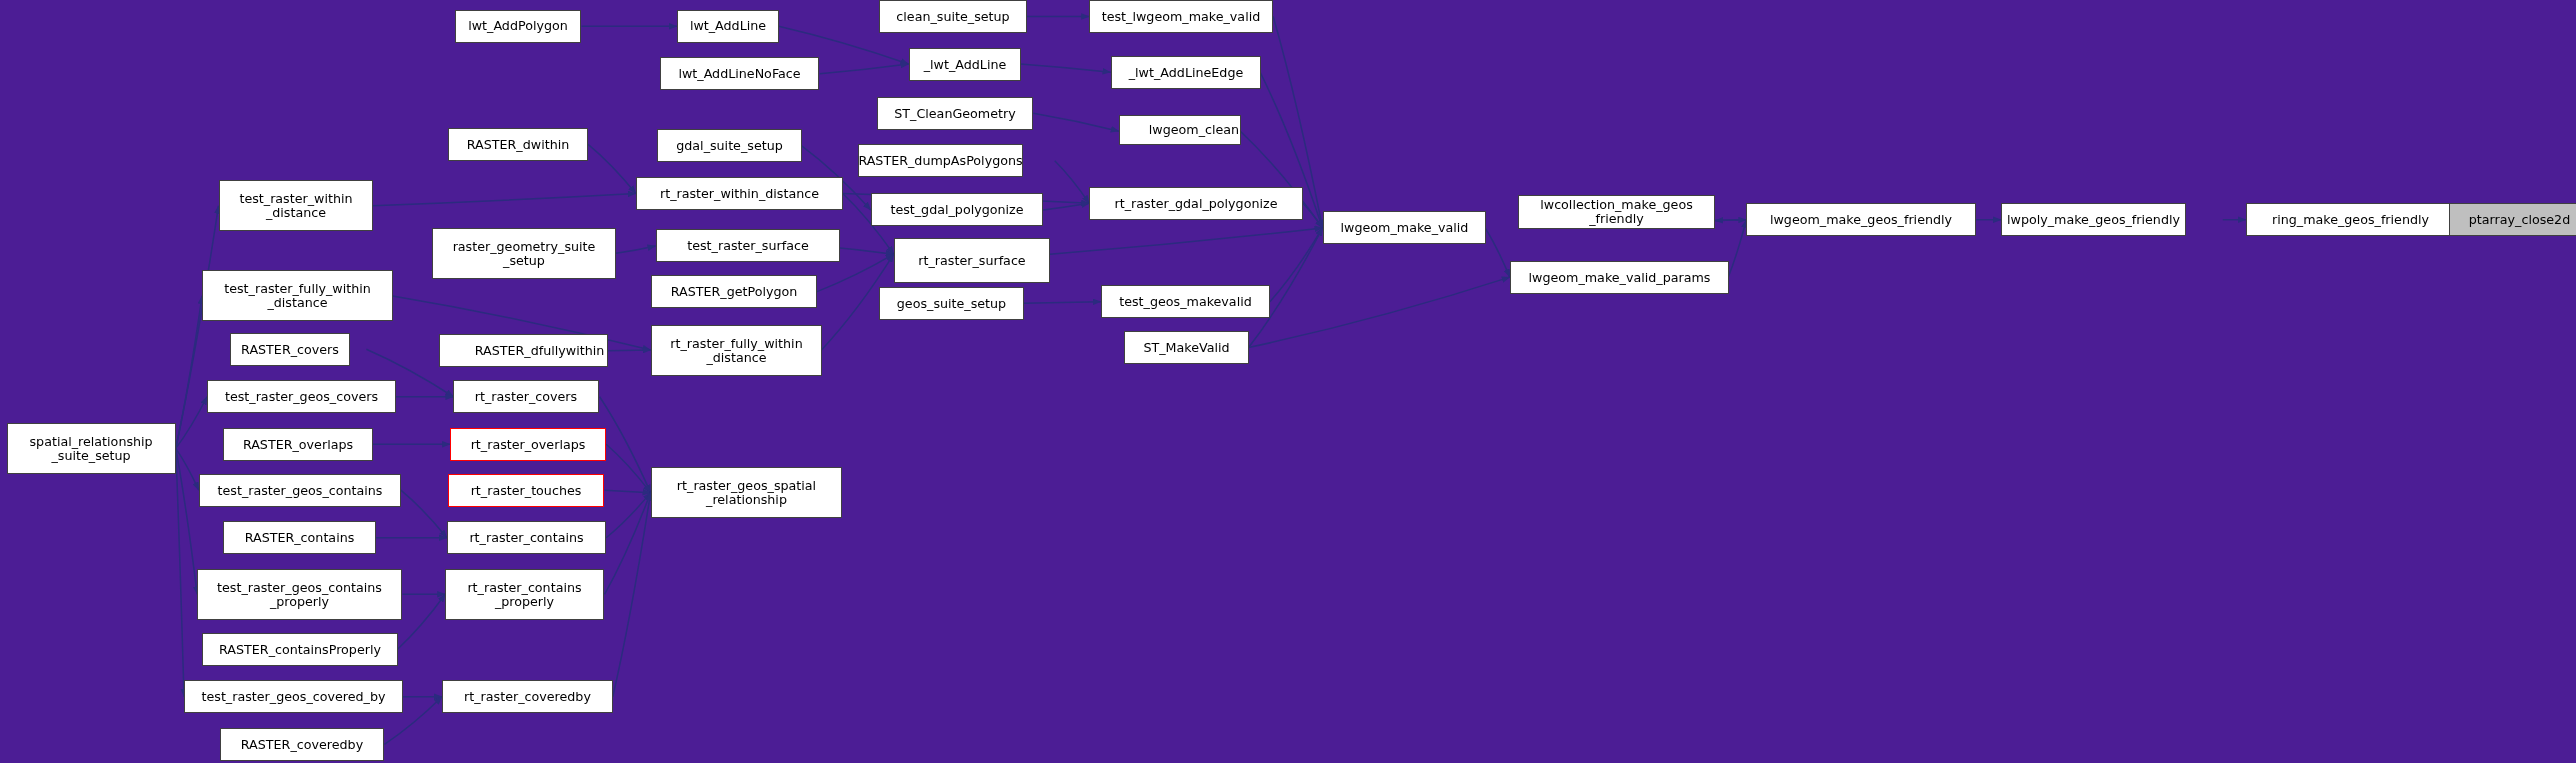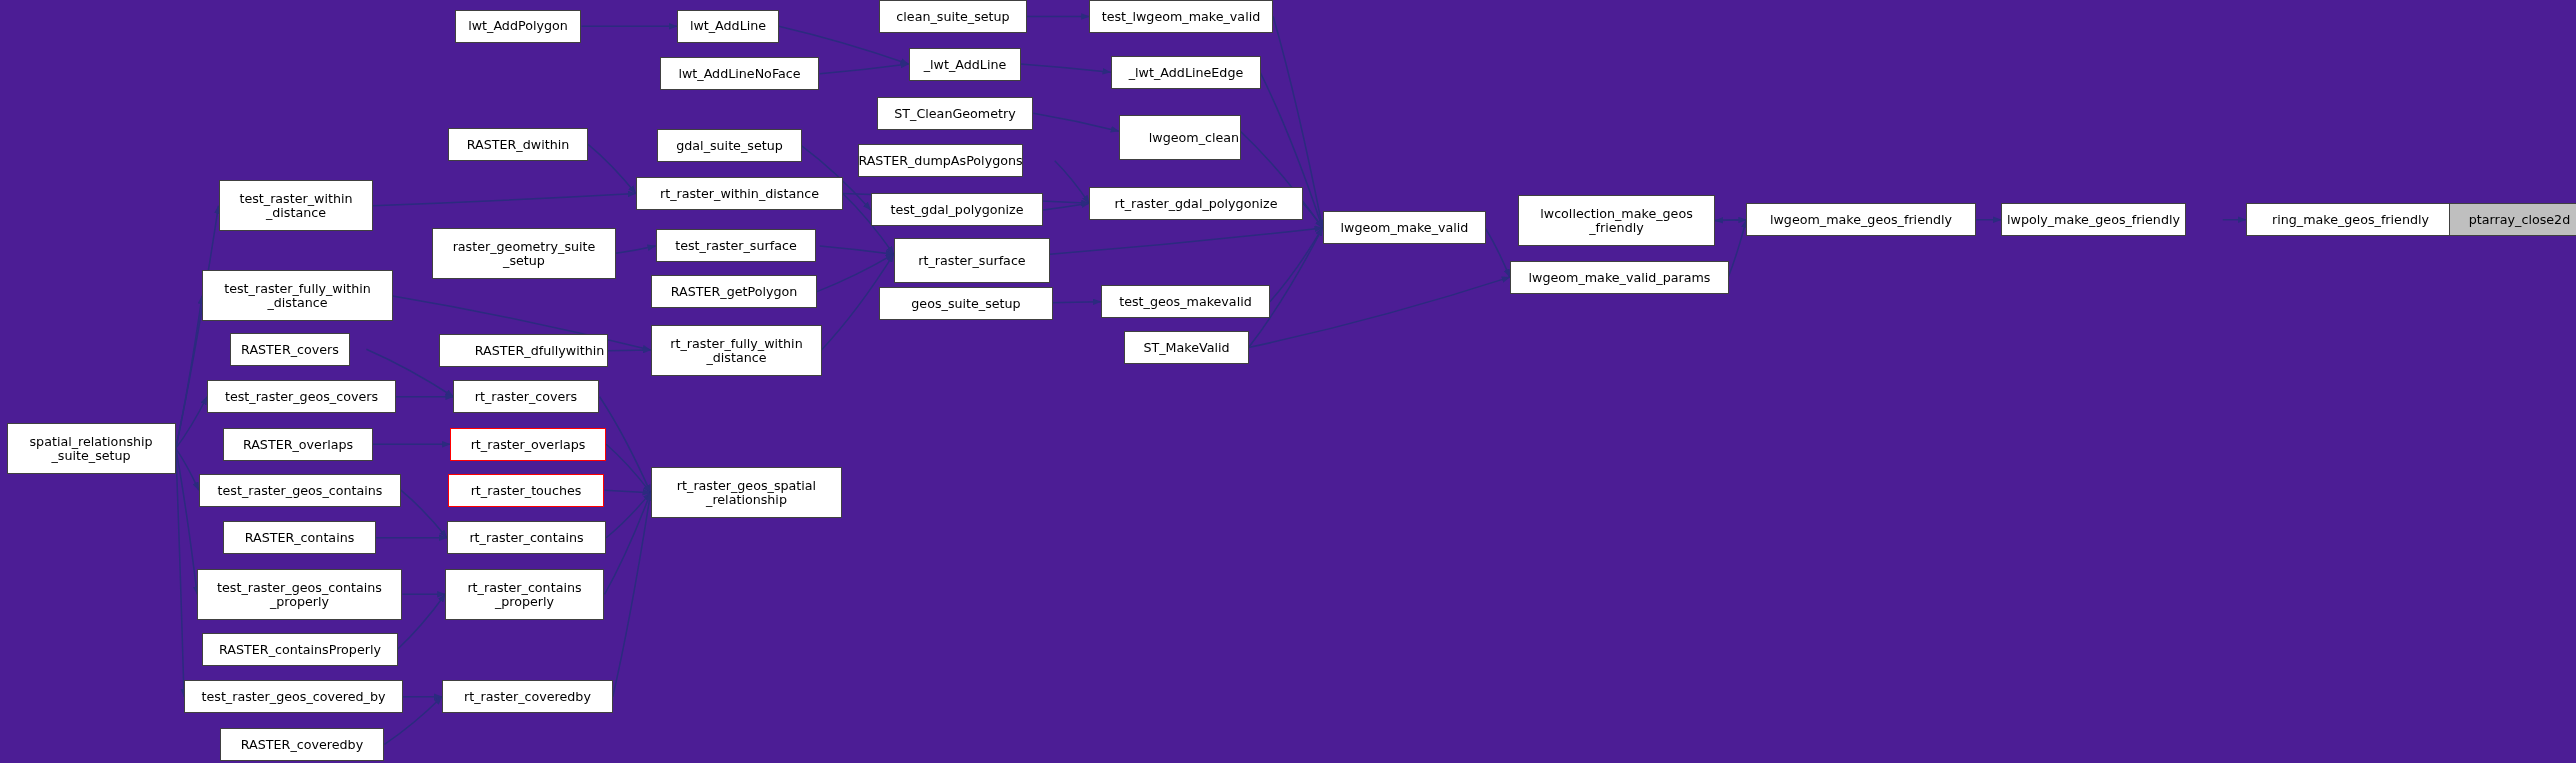"lwgeom_clean" div.node { height: 45px -> 30px }
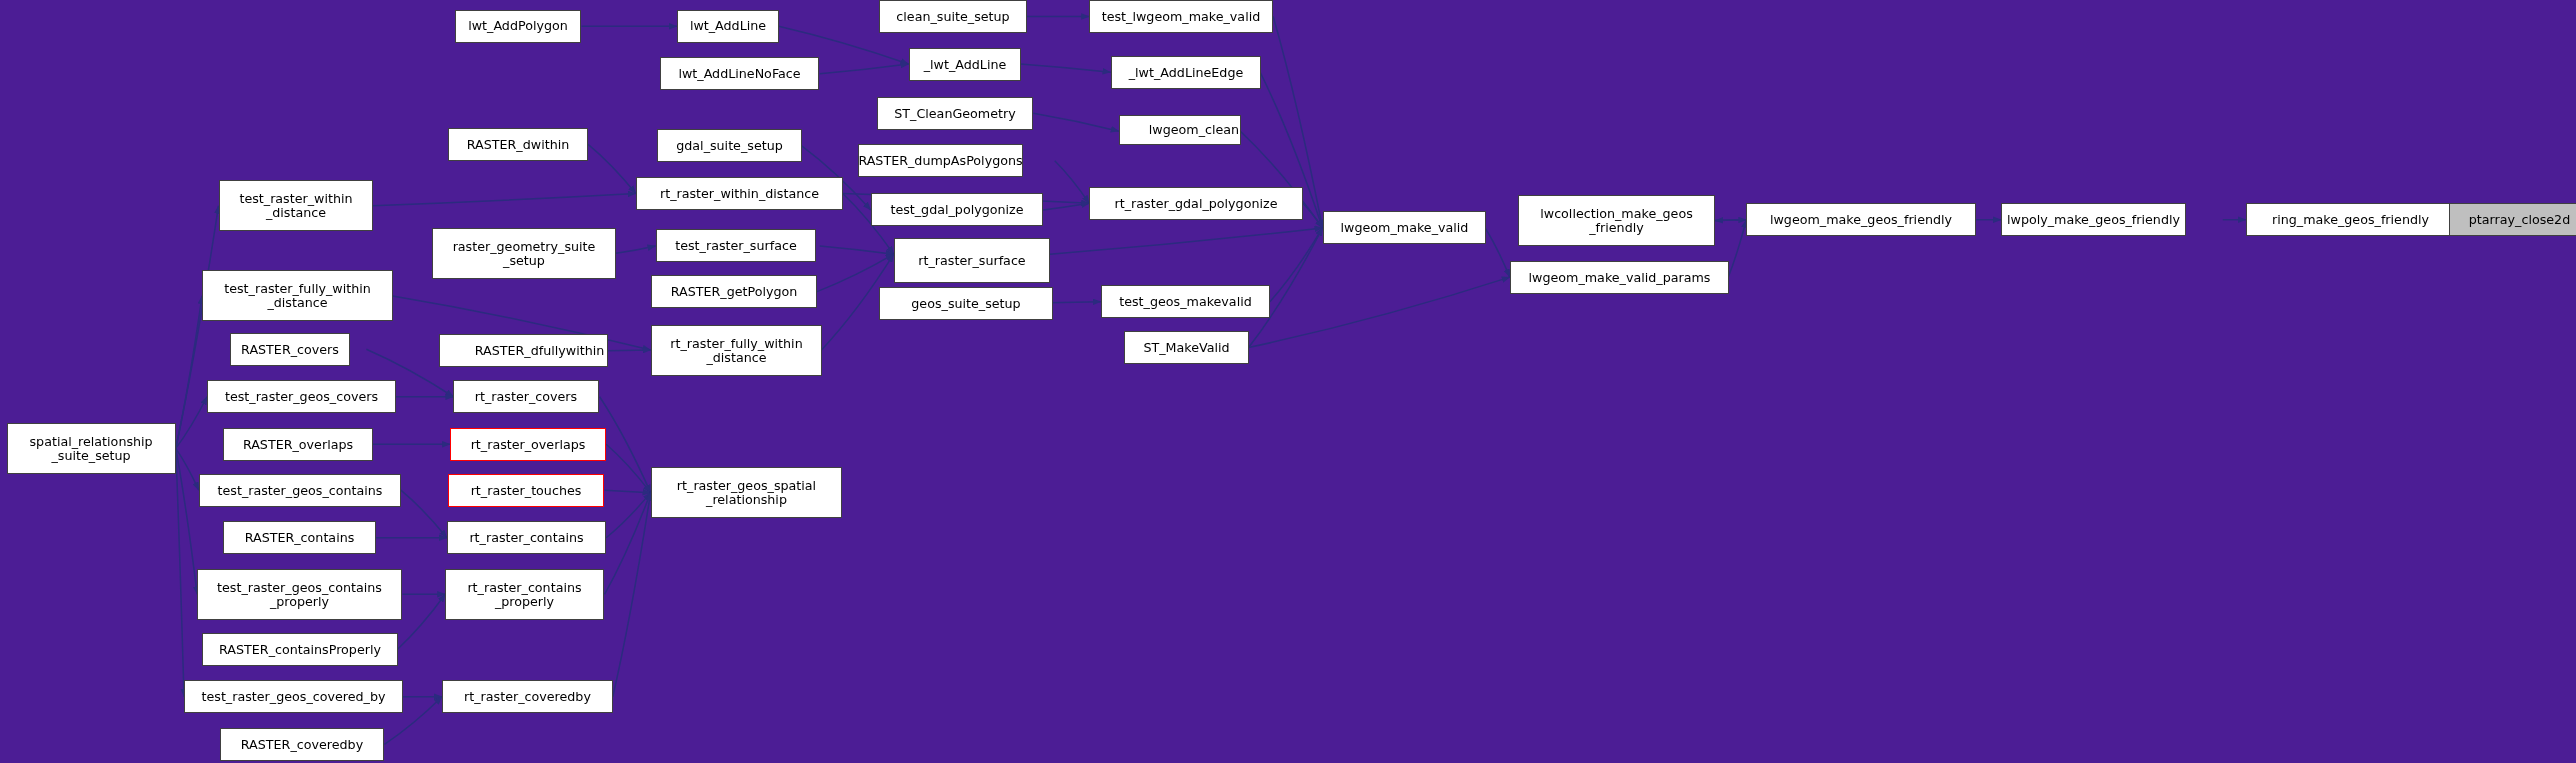"lwcollection_make_geos" div.node { height: 51px -> 34px }
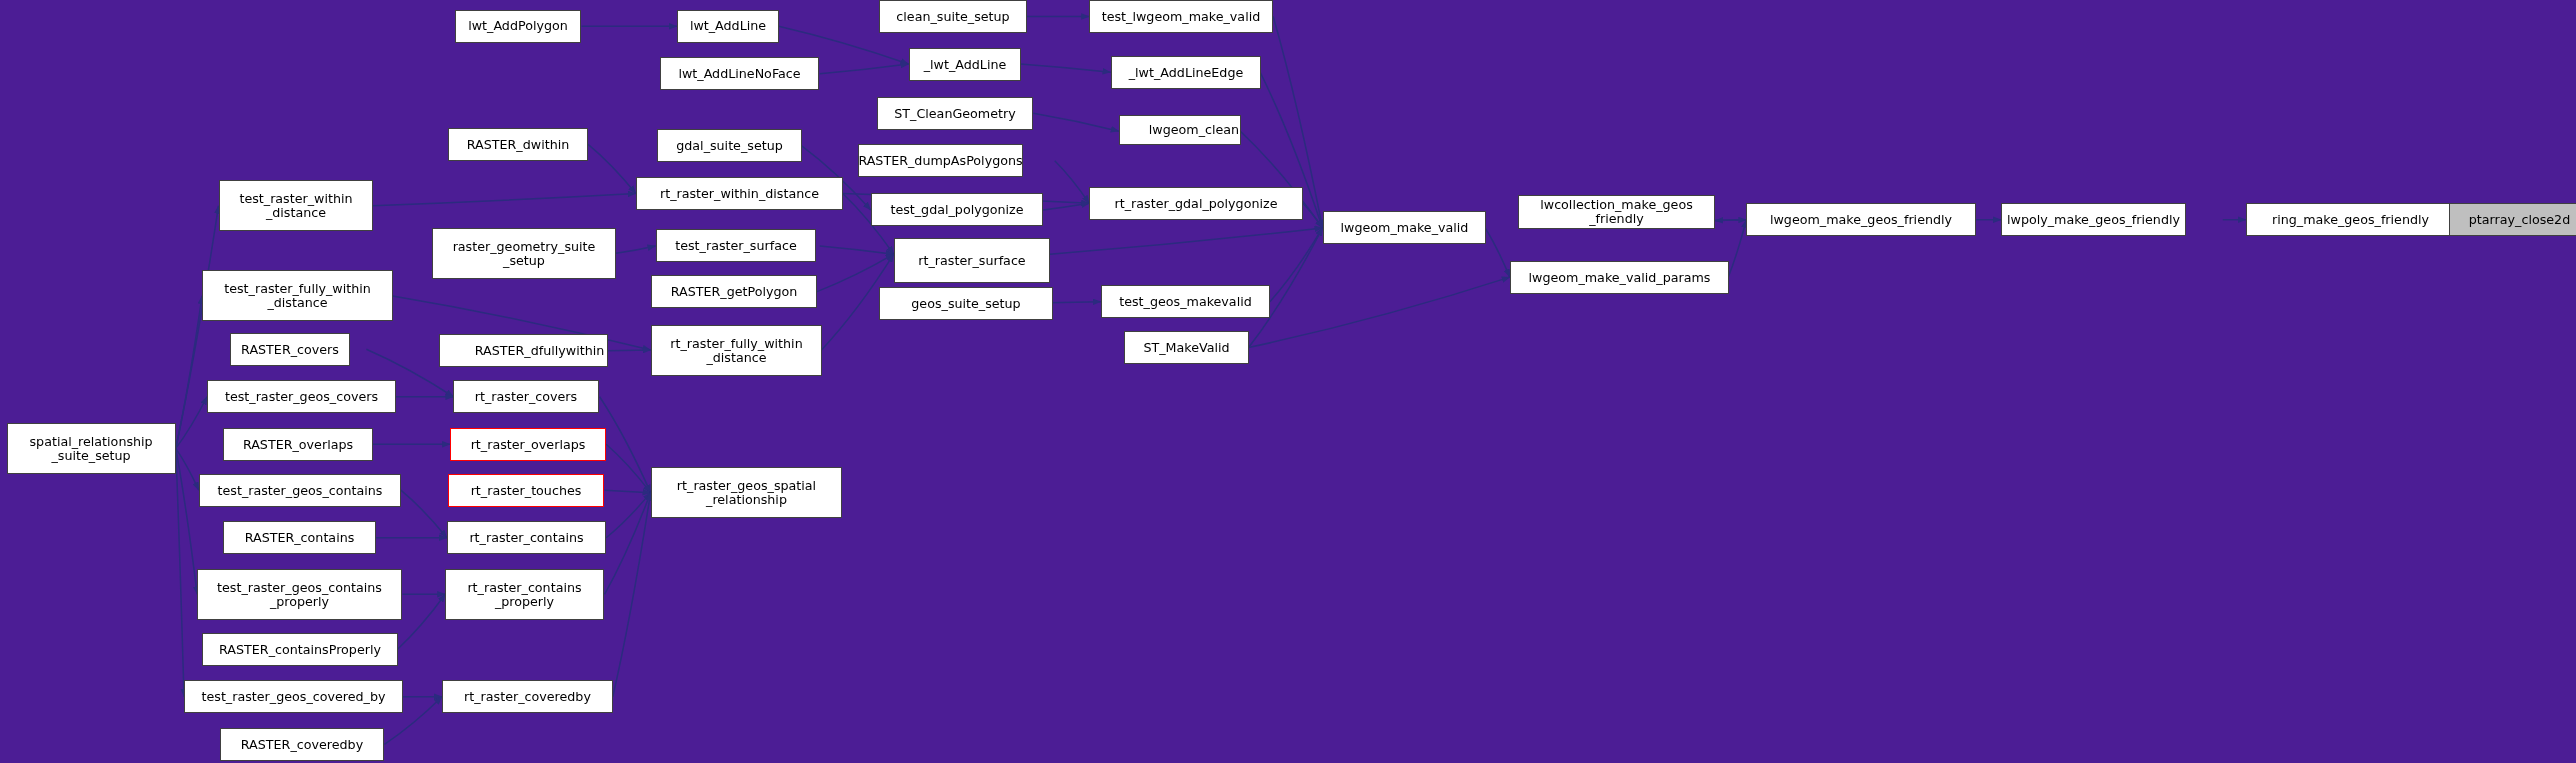"test_raster_surface" div.node { width: 160px -> 184px }
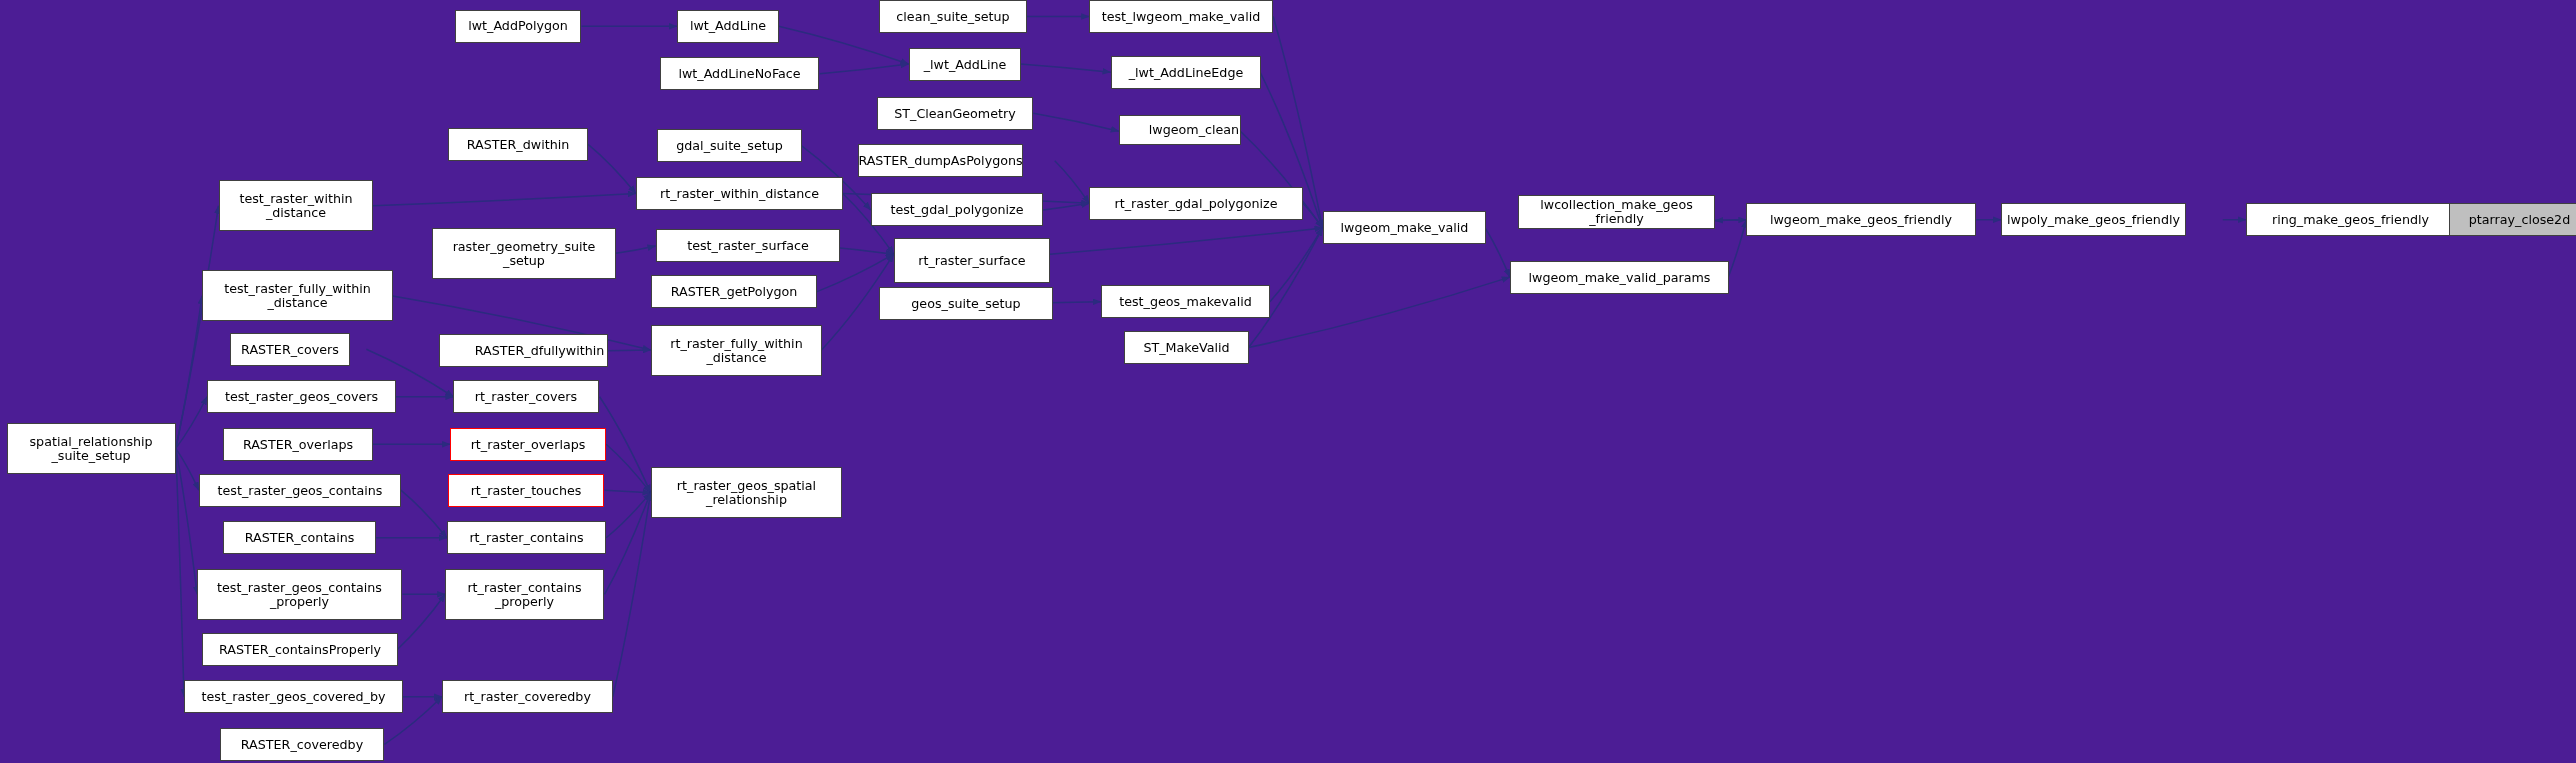"geos_suite_setup" div.node { width: 174px -> 145px }
